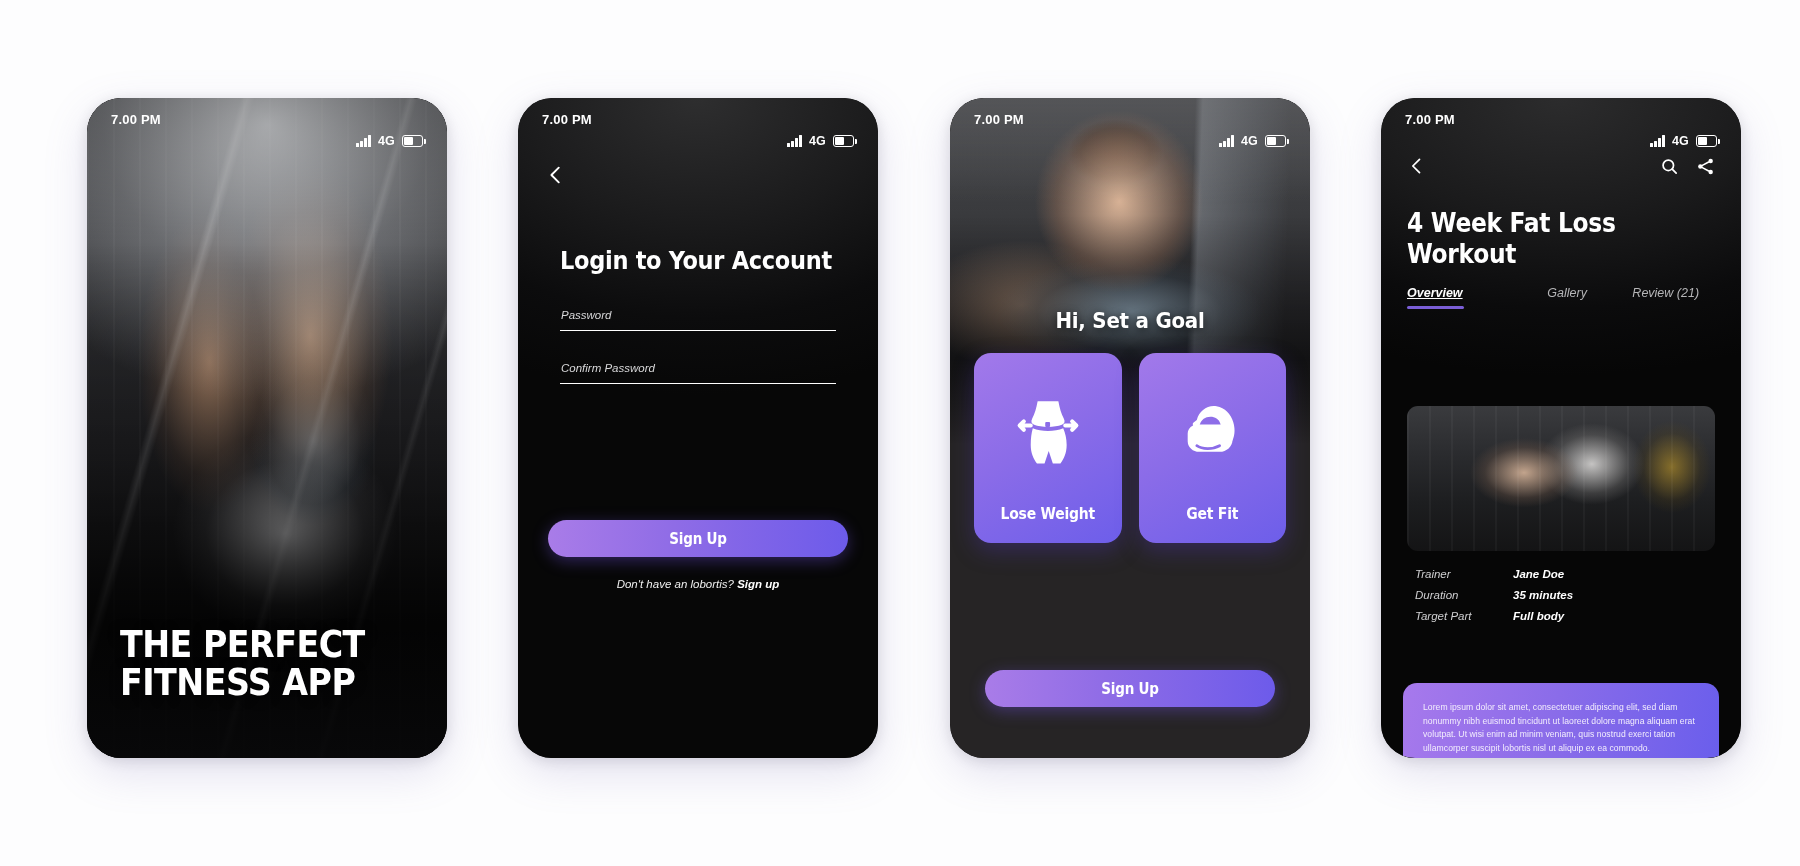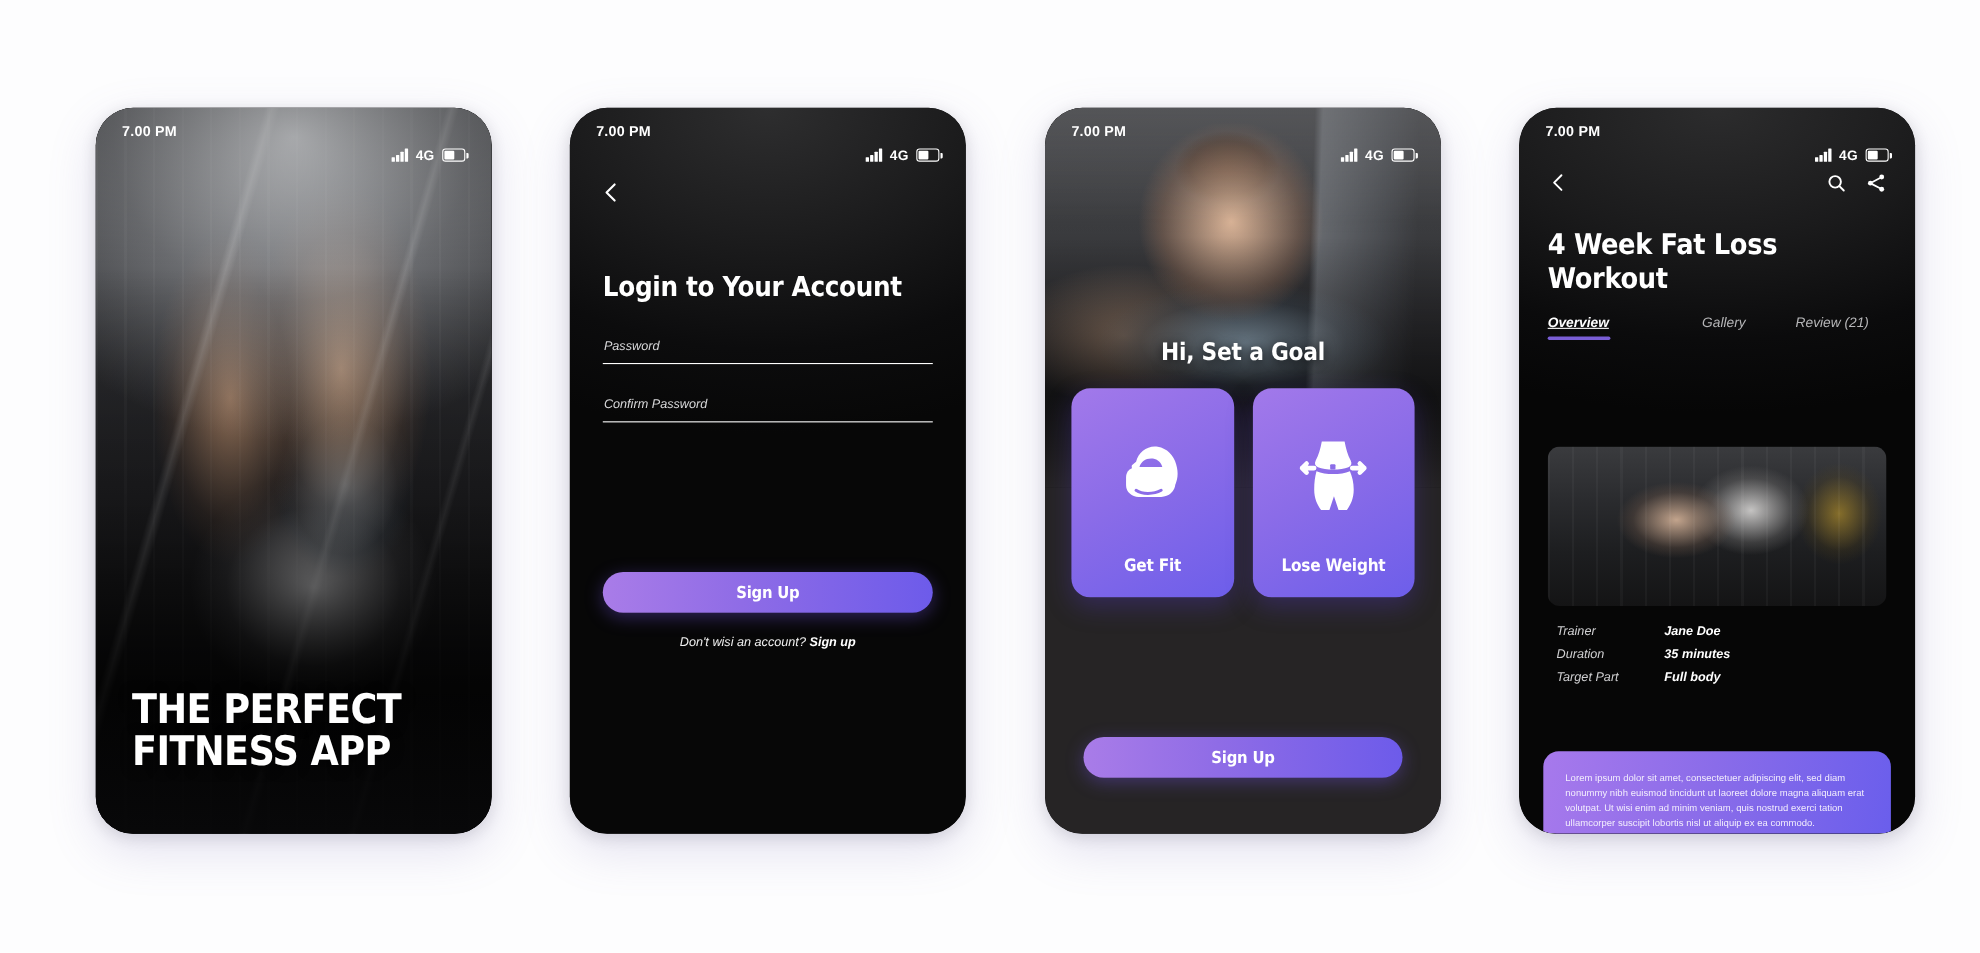"Login to Your Account" .s2-body { padding: 0 30px -> 0 42px }
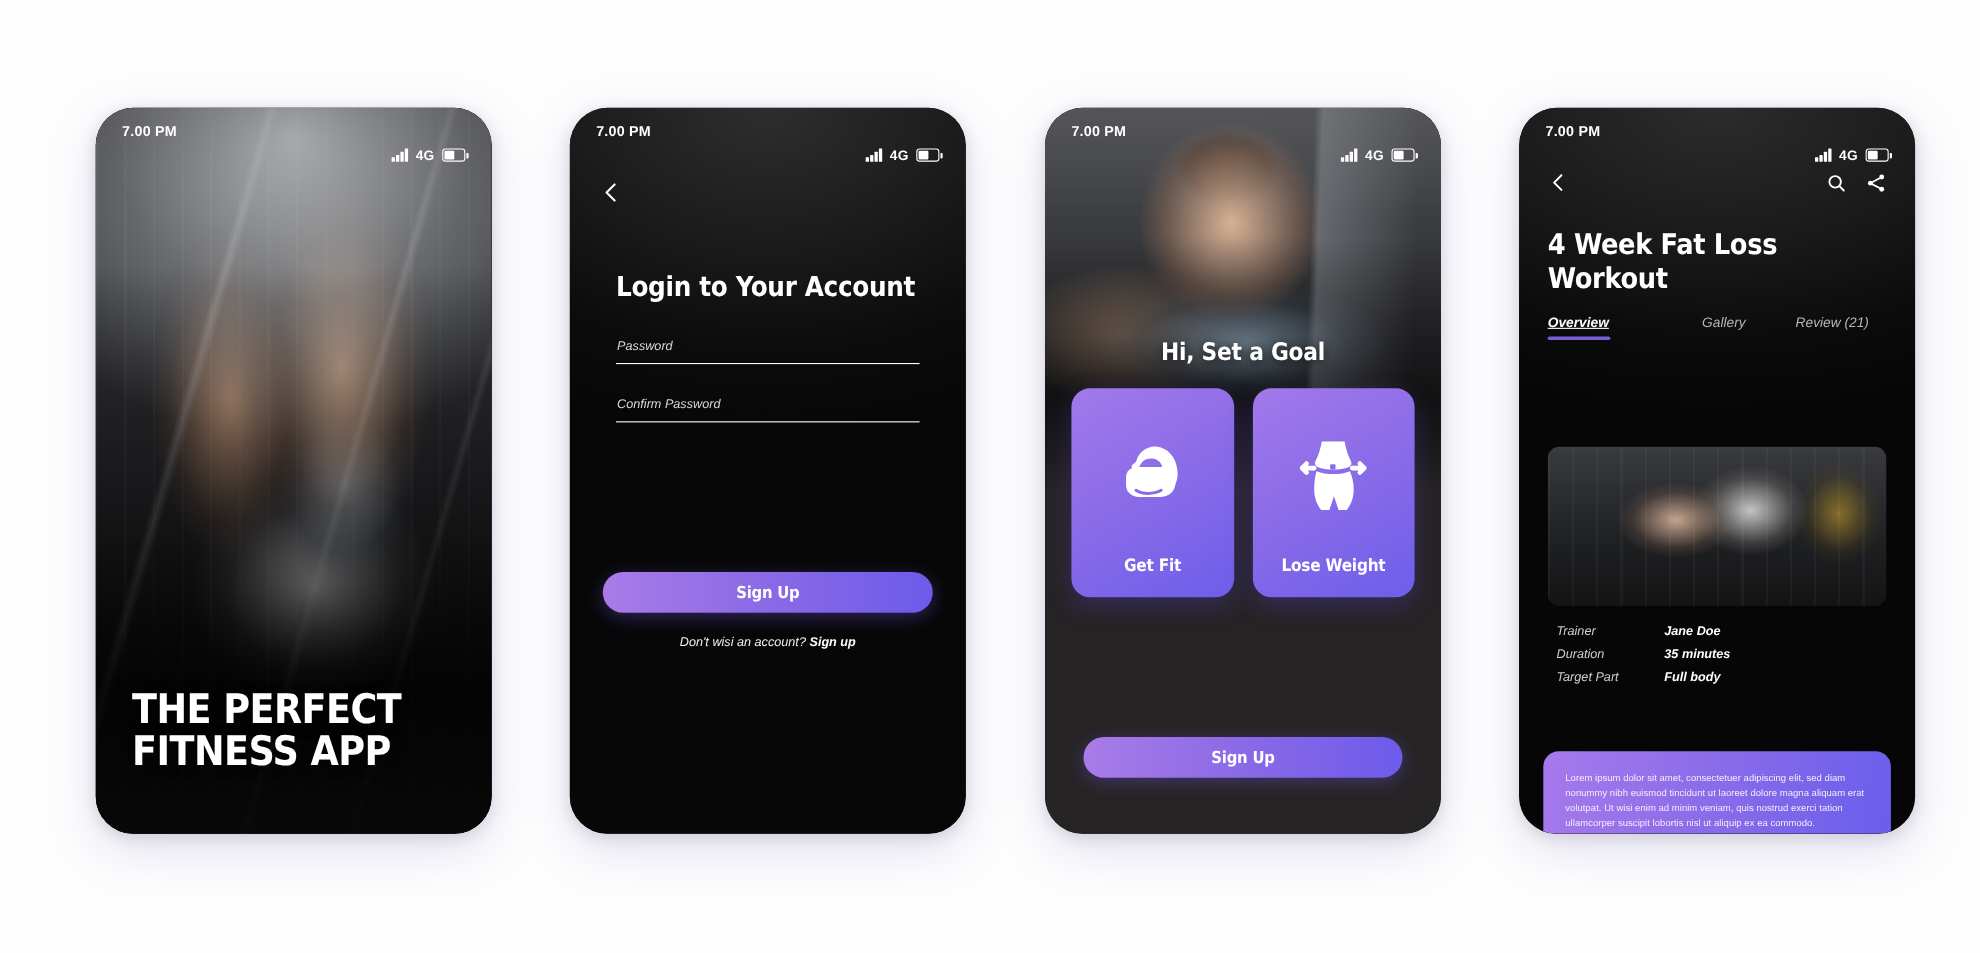"Get Fit" div.goal { order: before "Lose Weight" -> after "Lose Weight" }
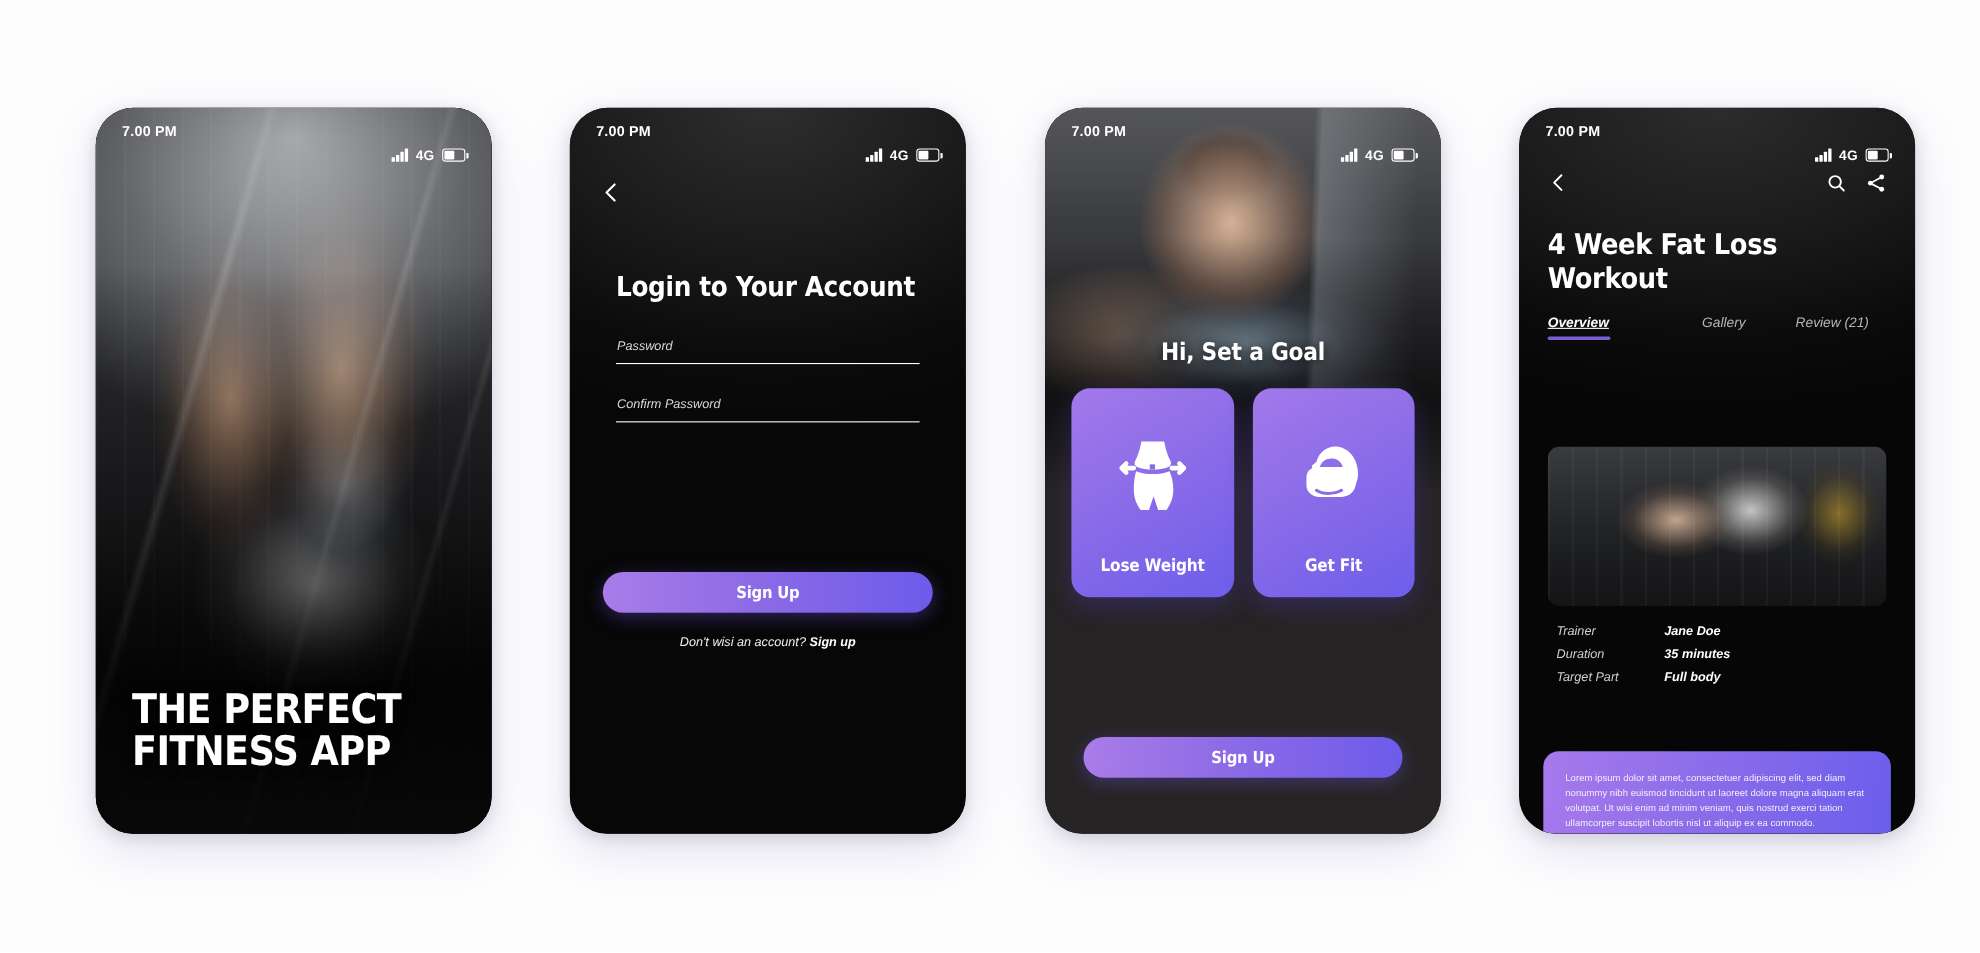"Don't wisi an account?" span { text: wisi an account -> have an lobortis }
